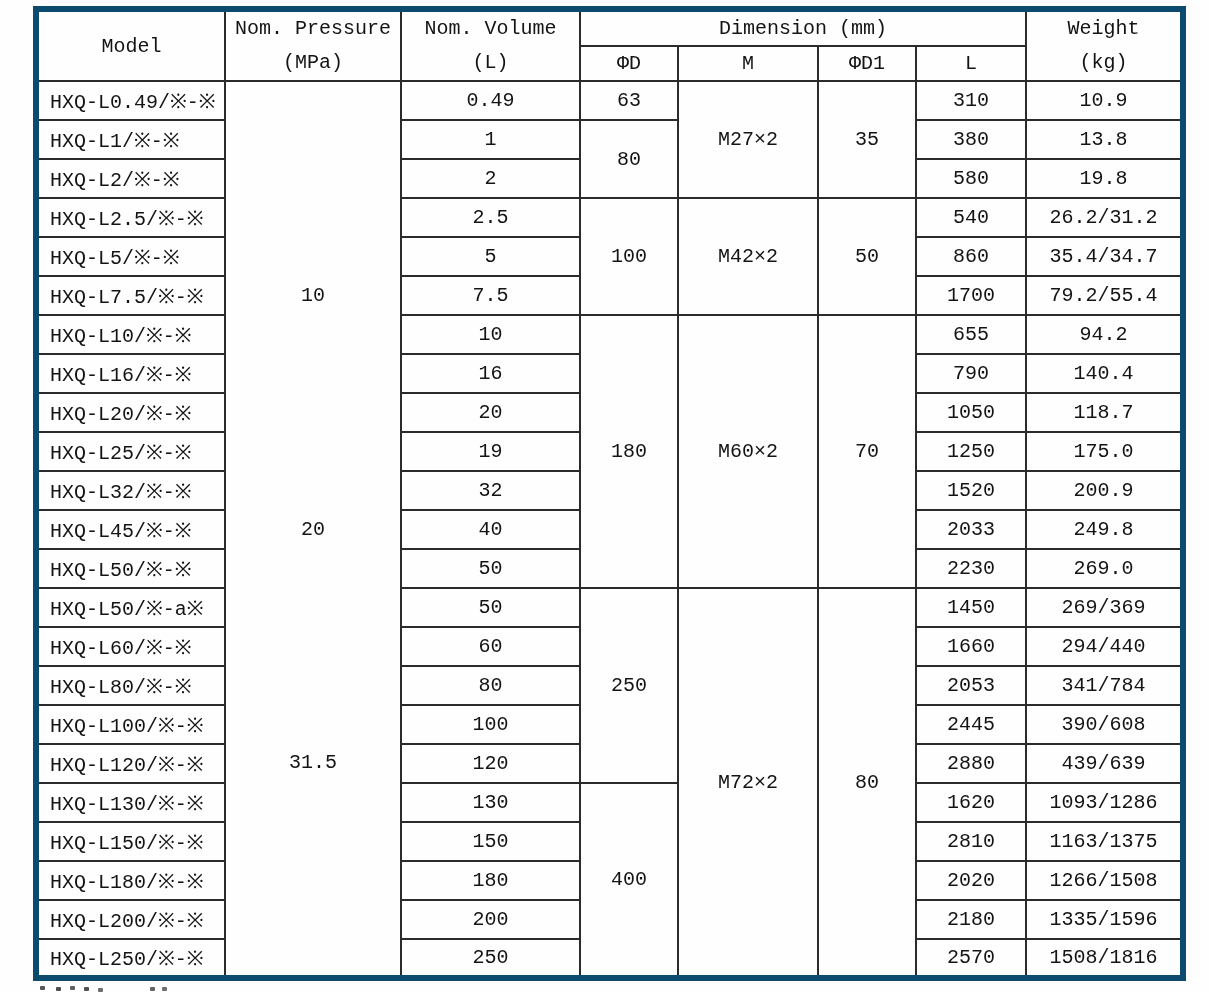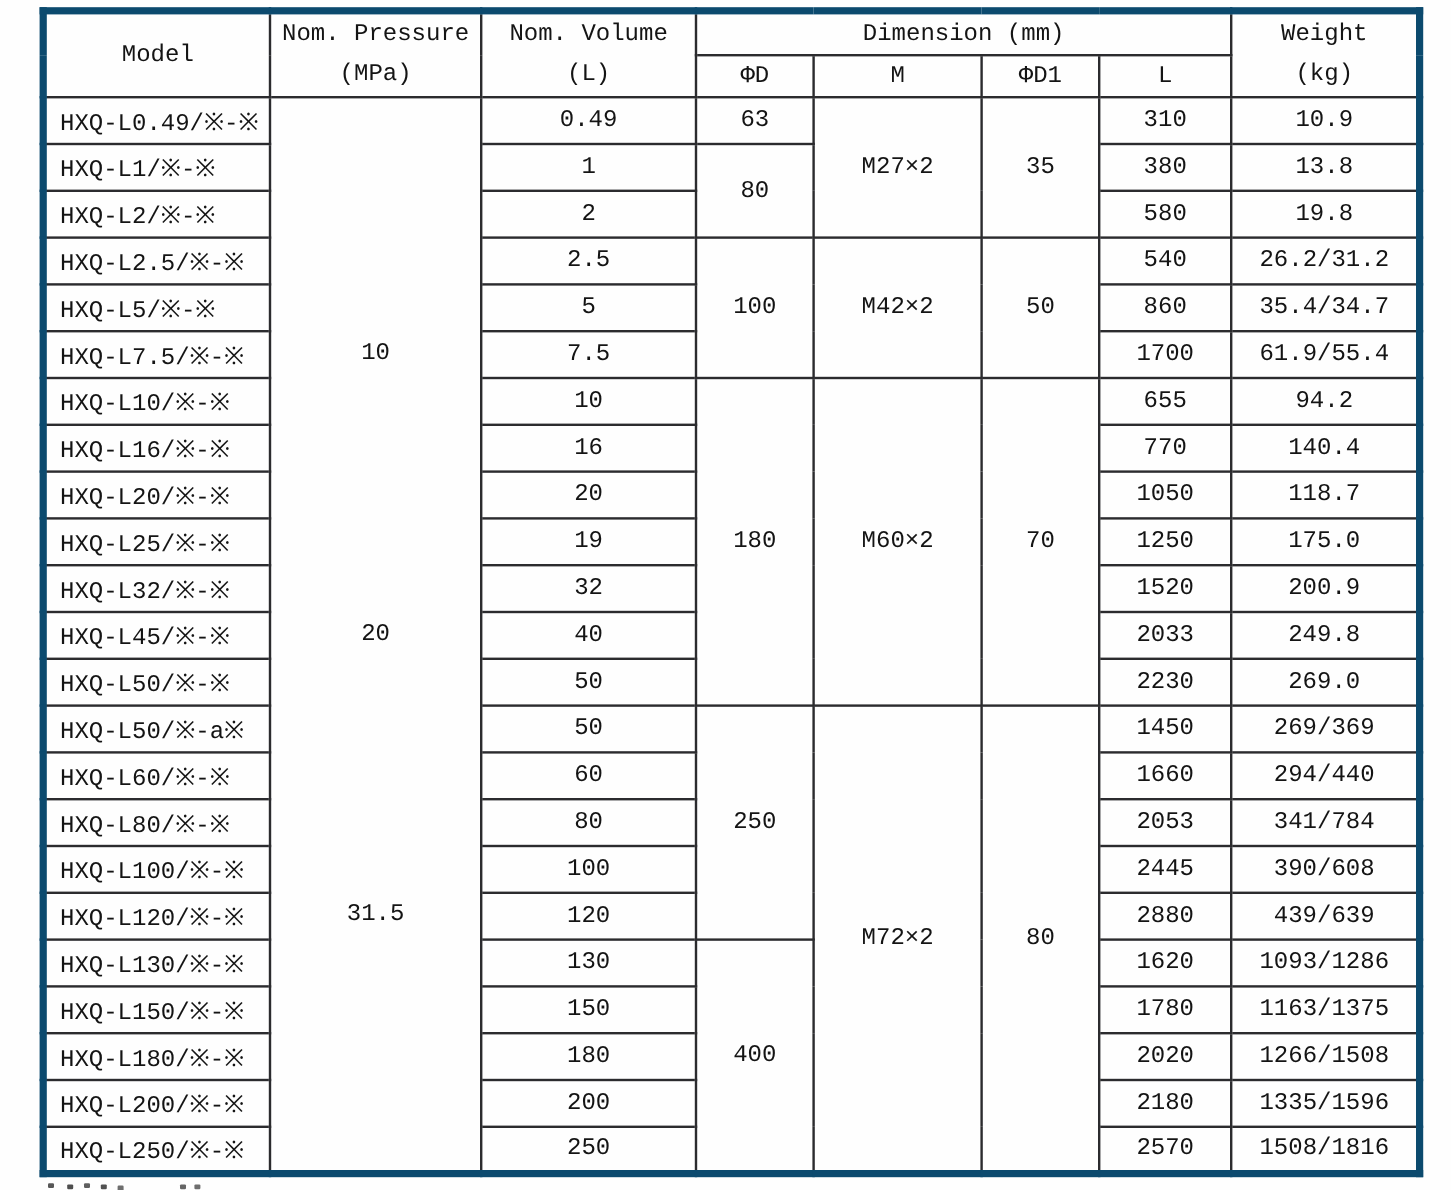"61.9/55.4" td { text: 61.9/55.4 -> 79.2/55.4 }
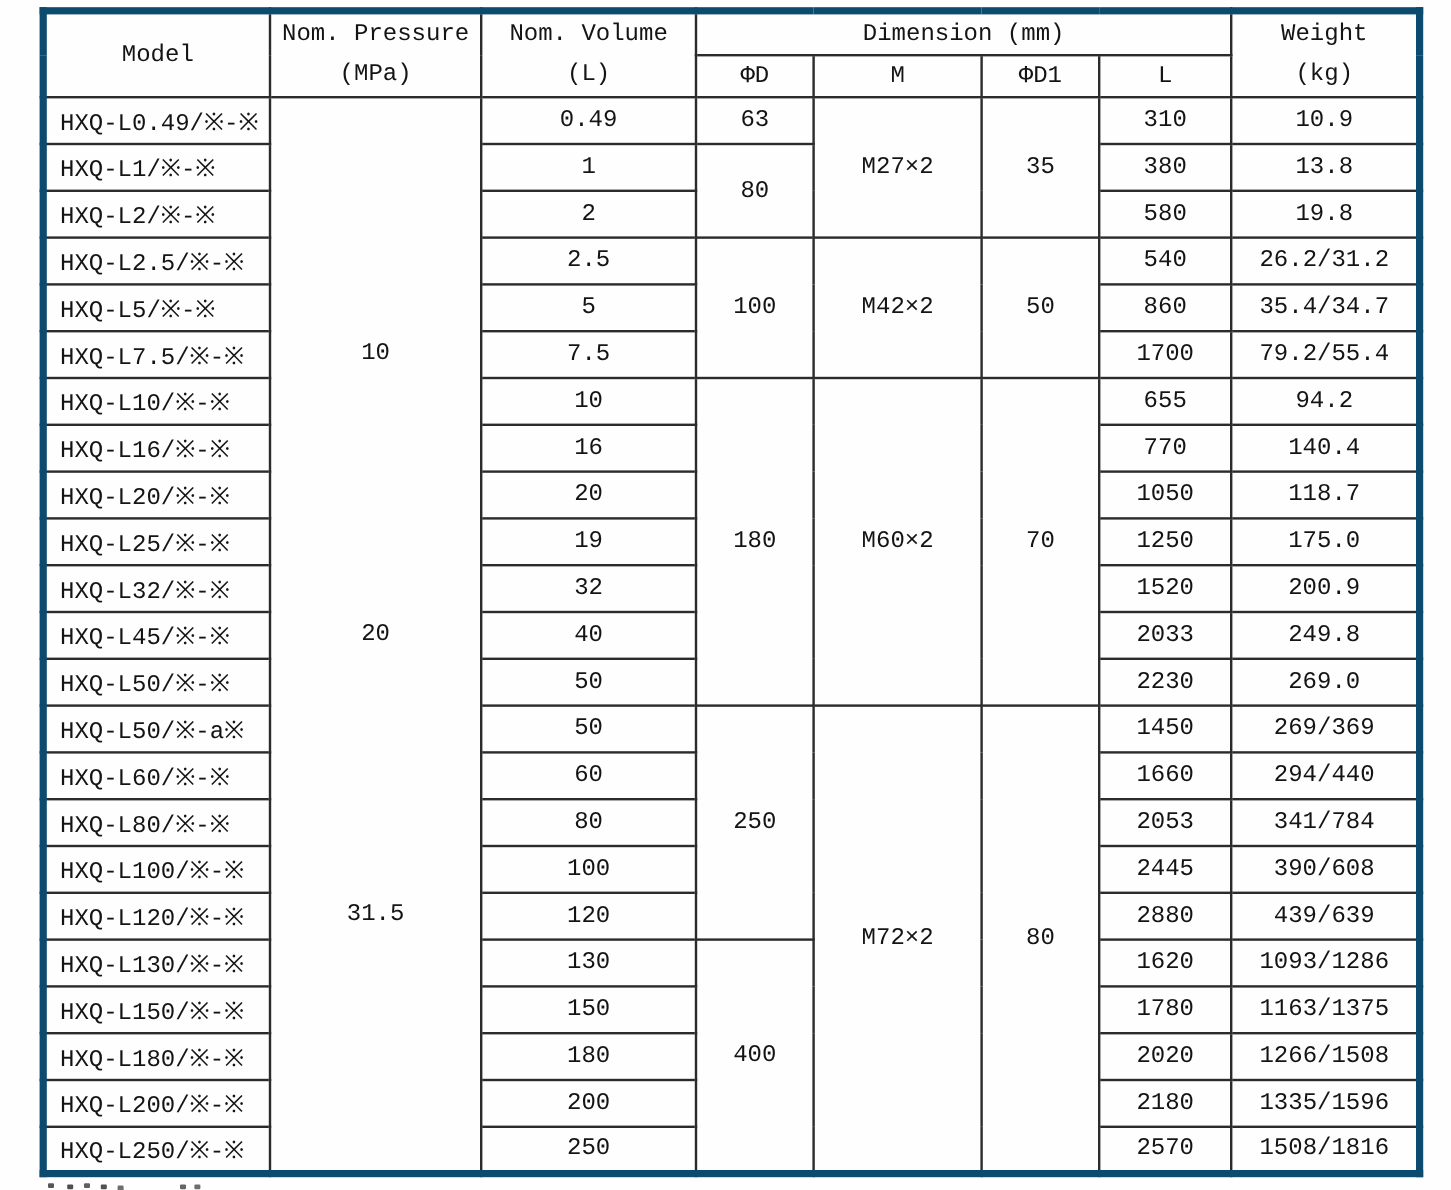"770" td { text: 770 -> 790 }
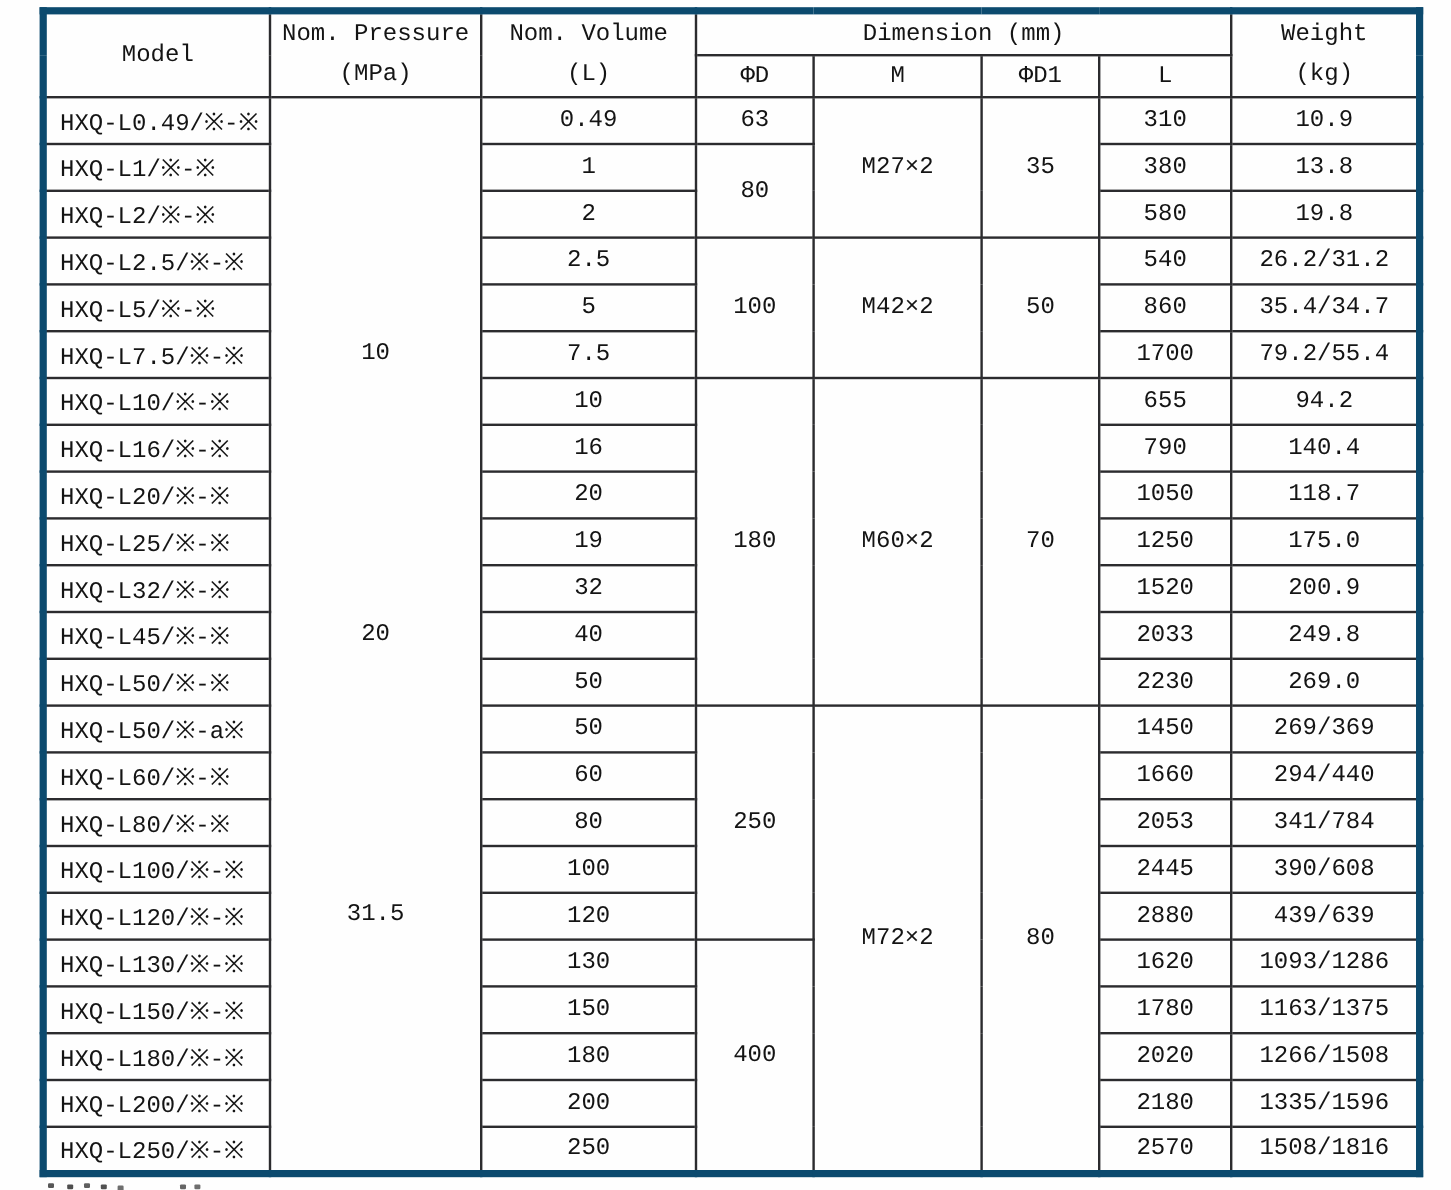"1780" td { text: 1780 -> 2810 }
